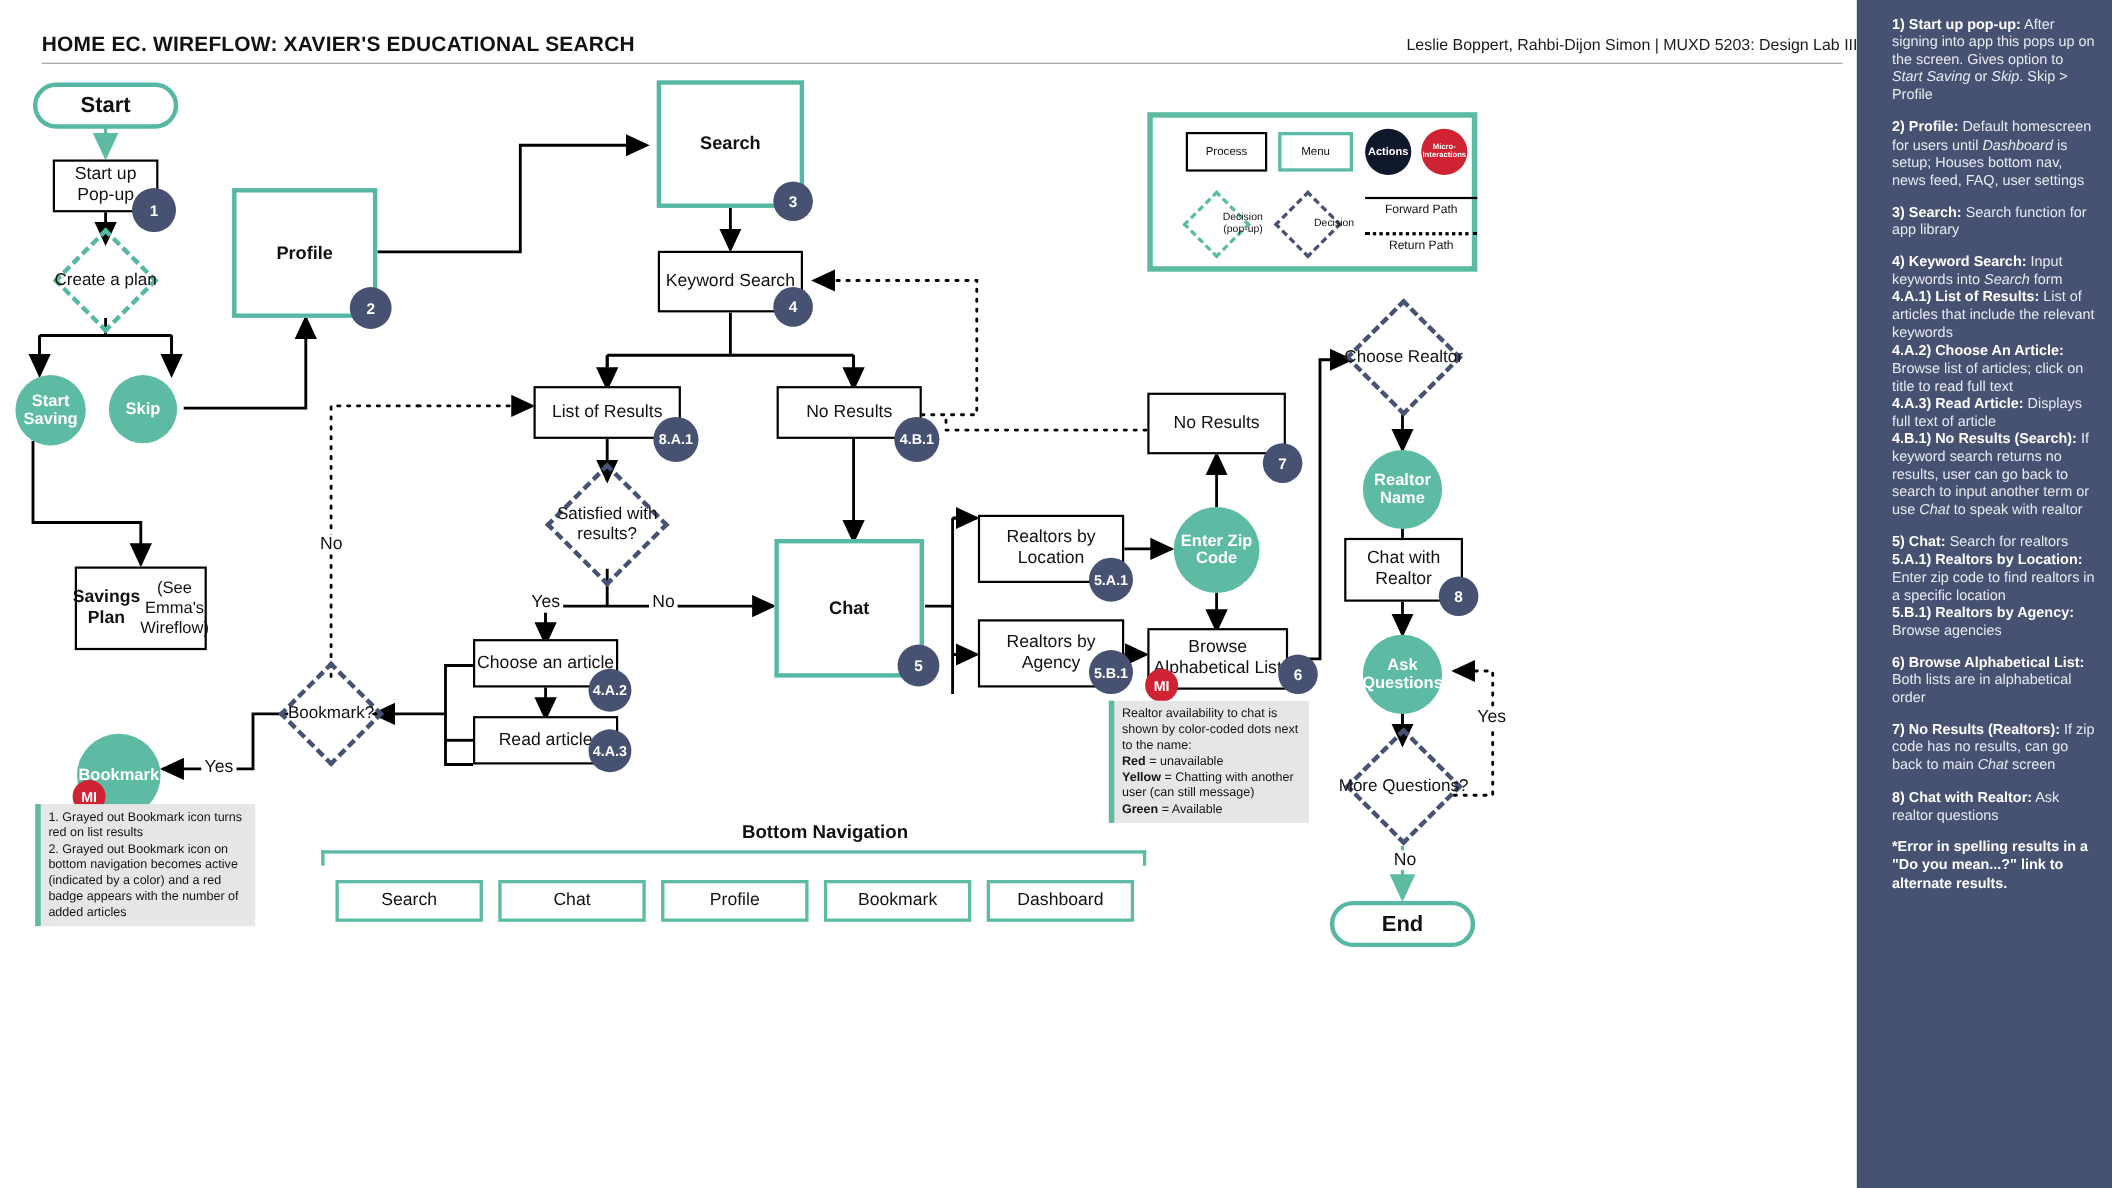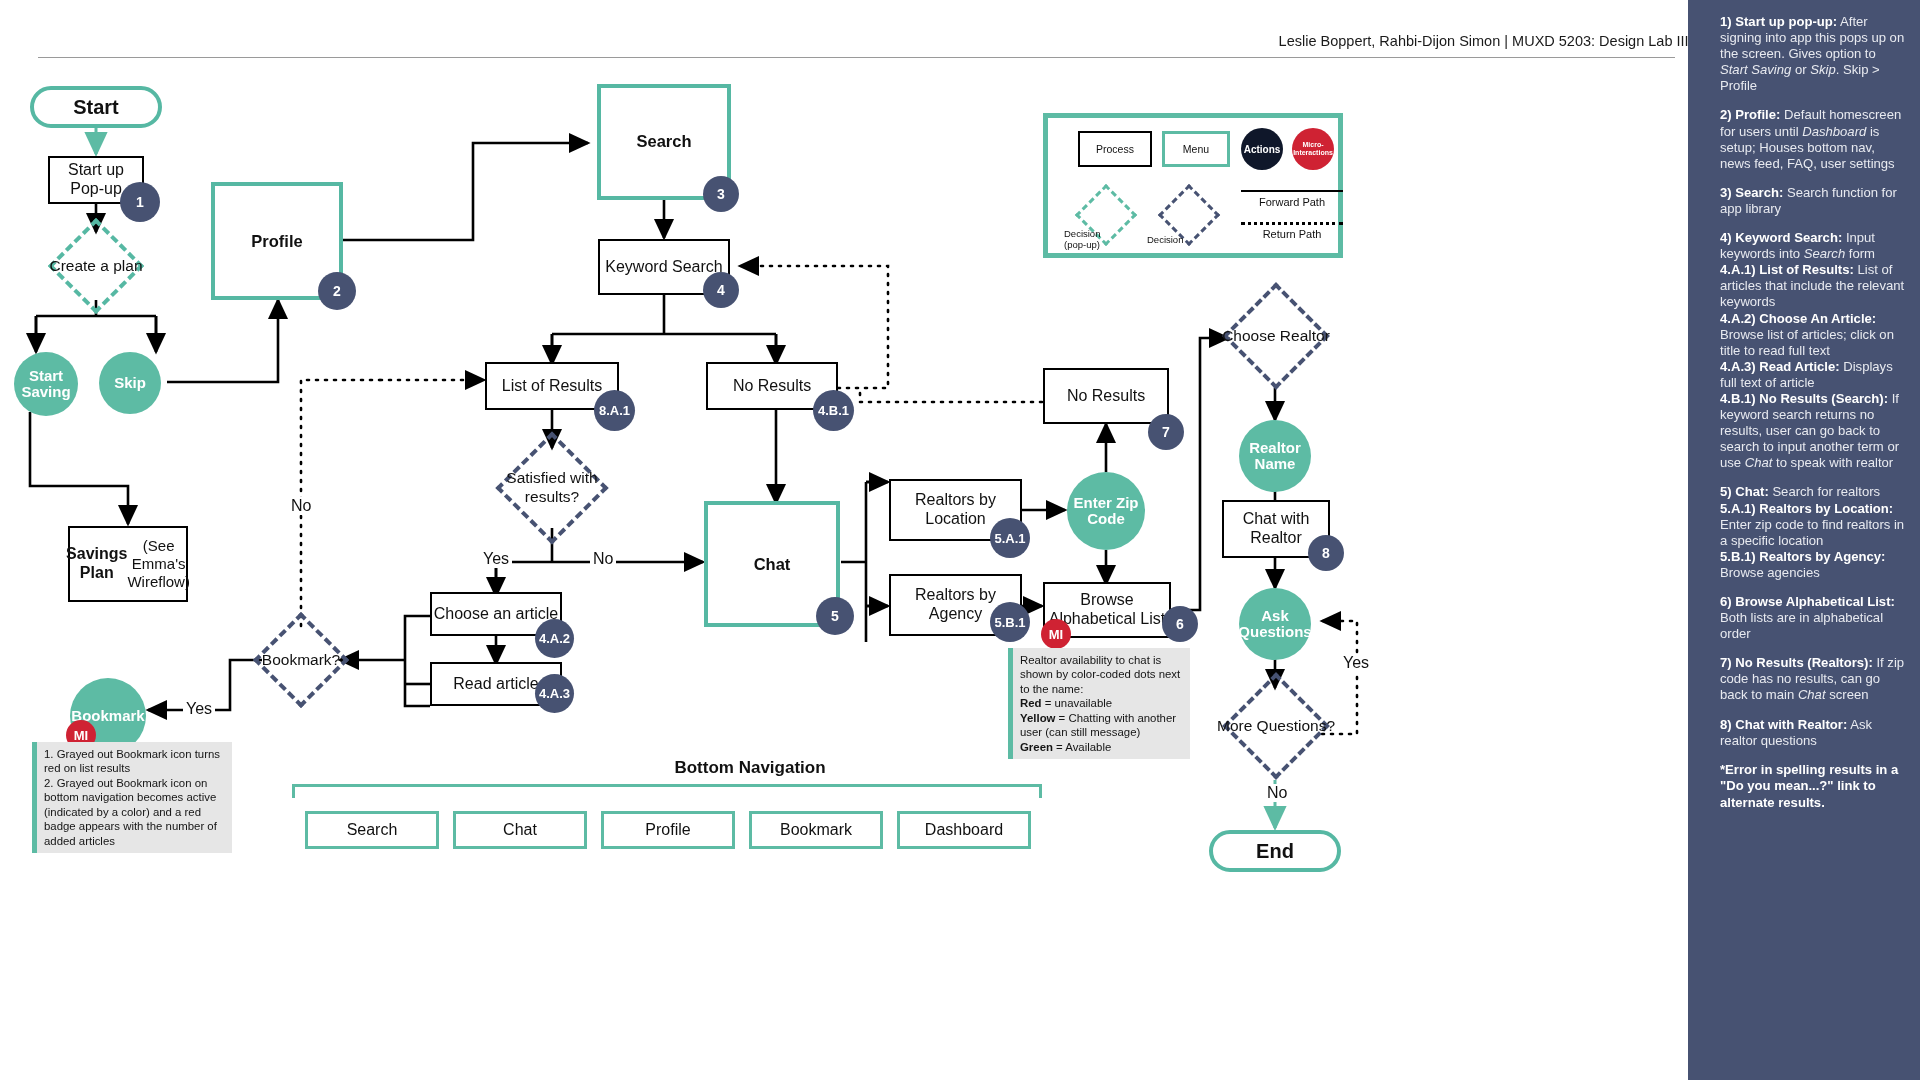"HOME EC. WIREFLOW: XAVIER'S EDUCATIONAL" div.hdr-title { html: none -> <div>HOME EC. WIREFLOW: XAVIER'S EDUCATIONAL SEARCH</div> }
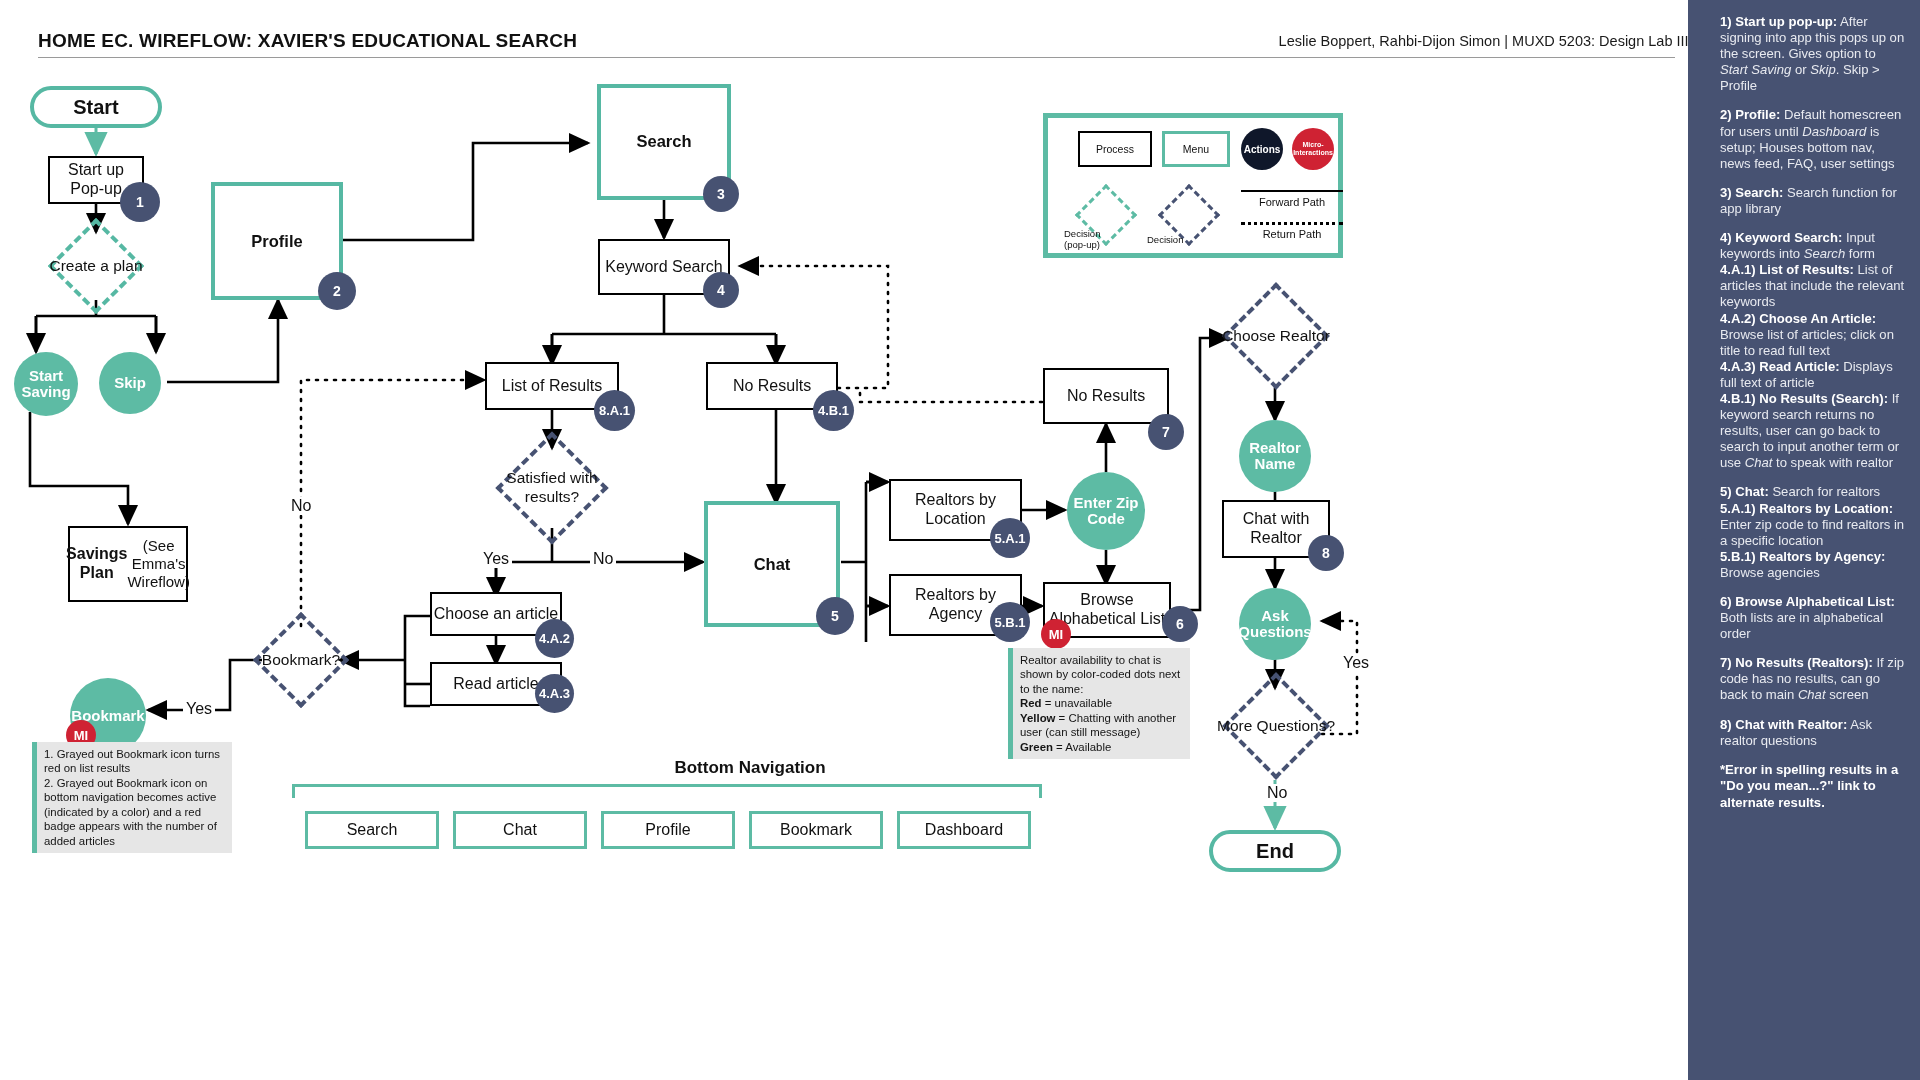"Start" #canvas { top: 16px -> 5px }
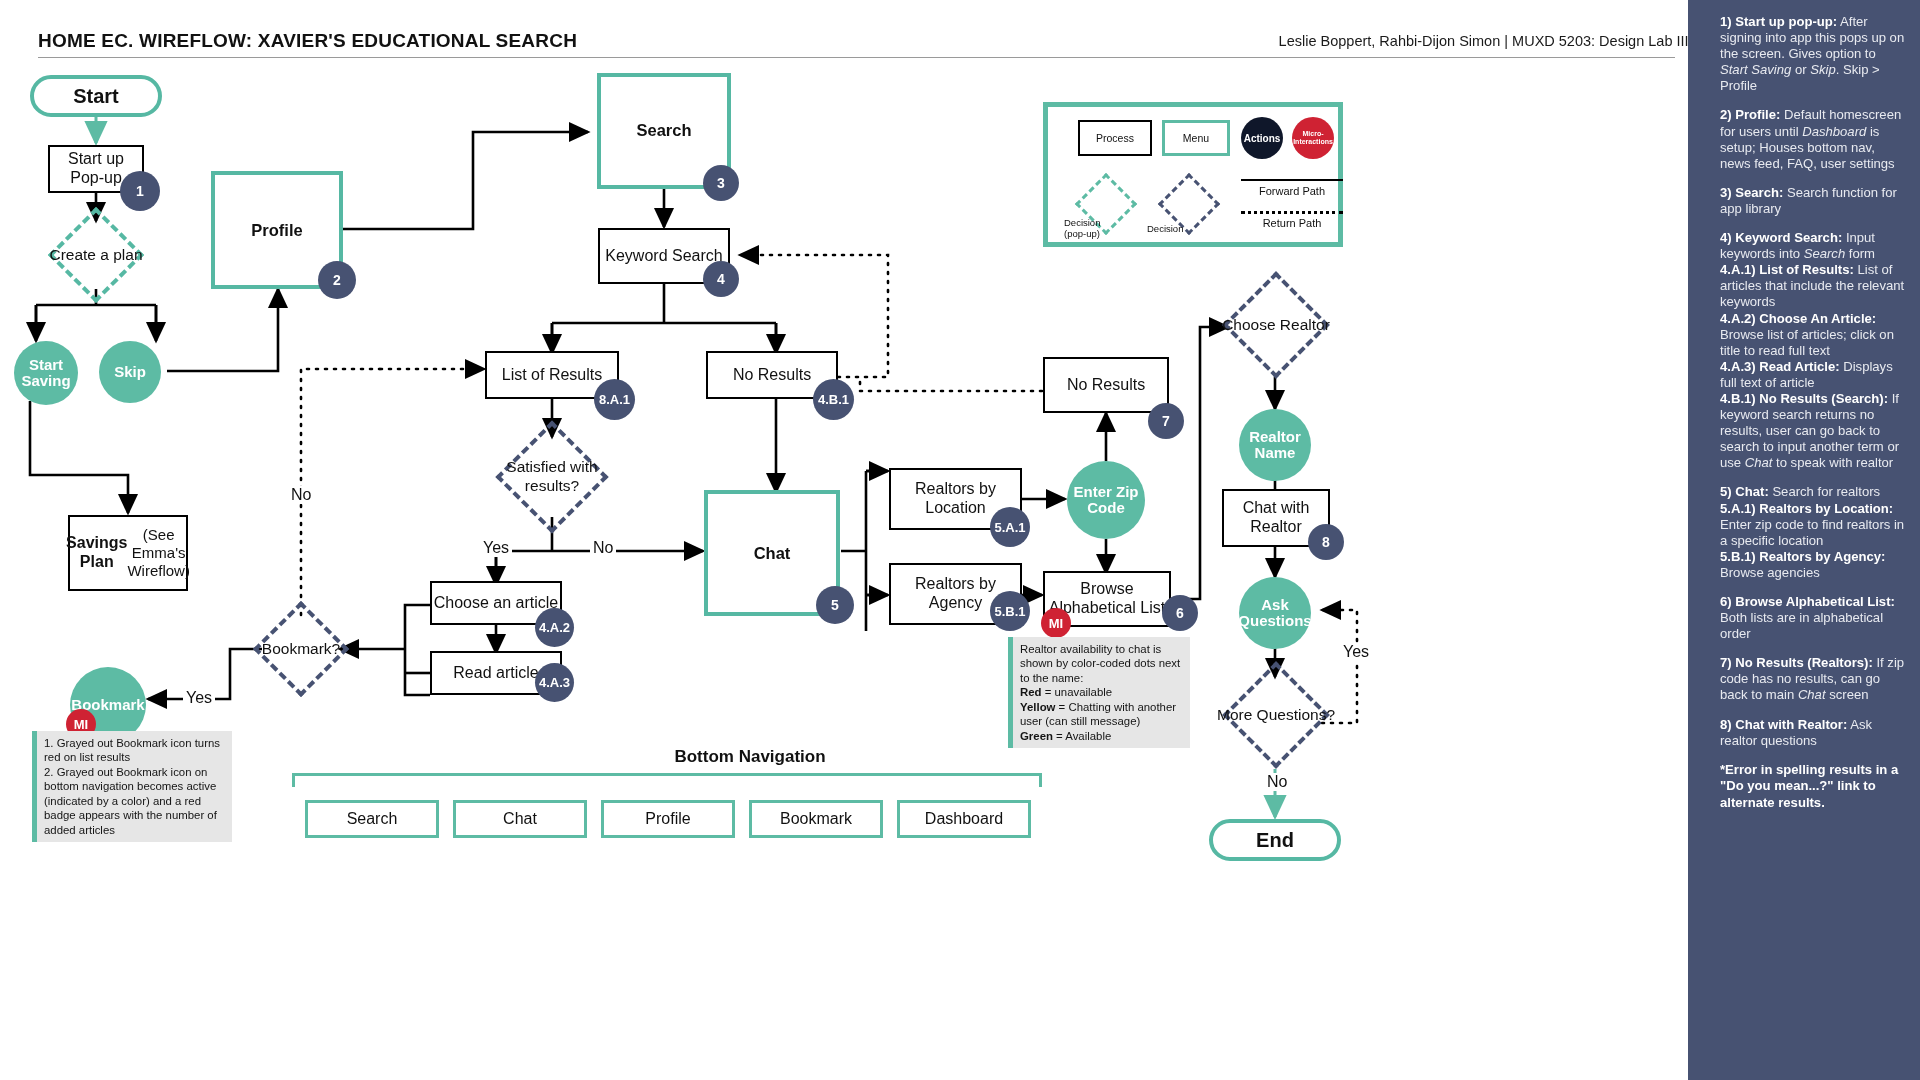"Decision" .k-dia .lbl { margin-top: 25px -> none; text-align: left -> right }
